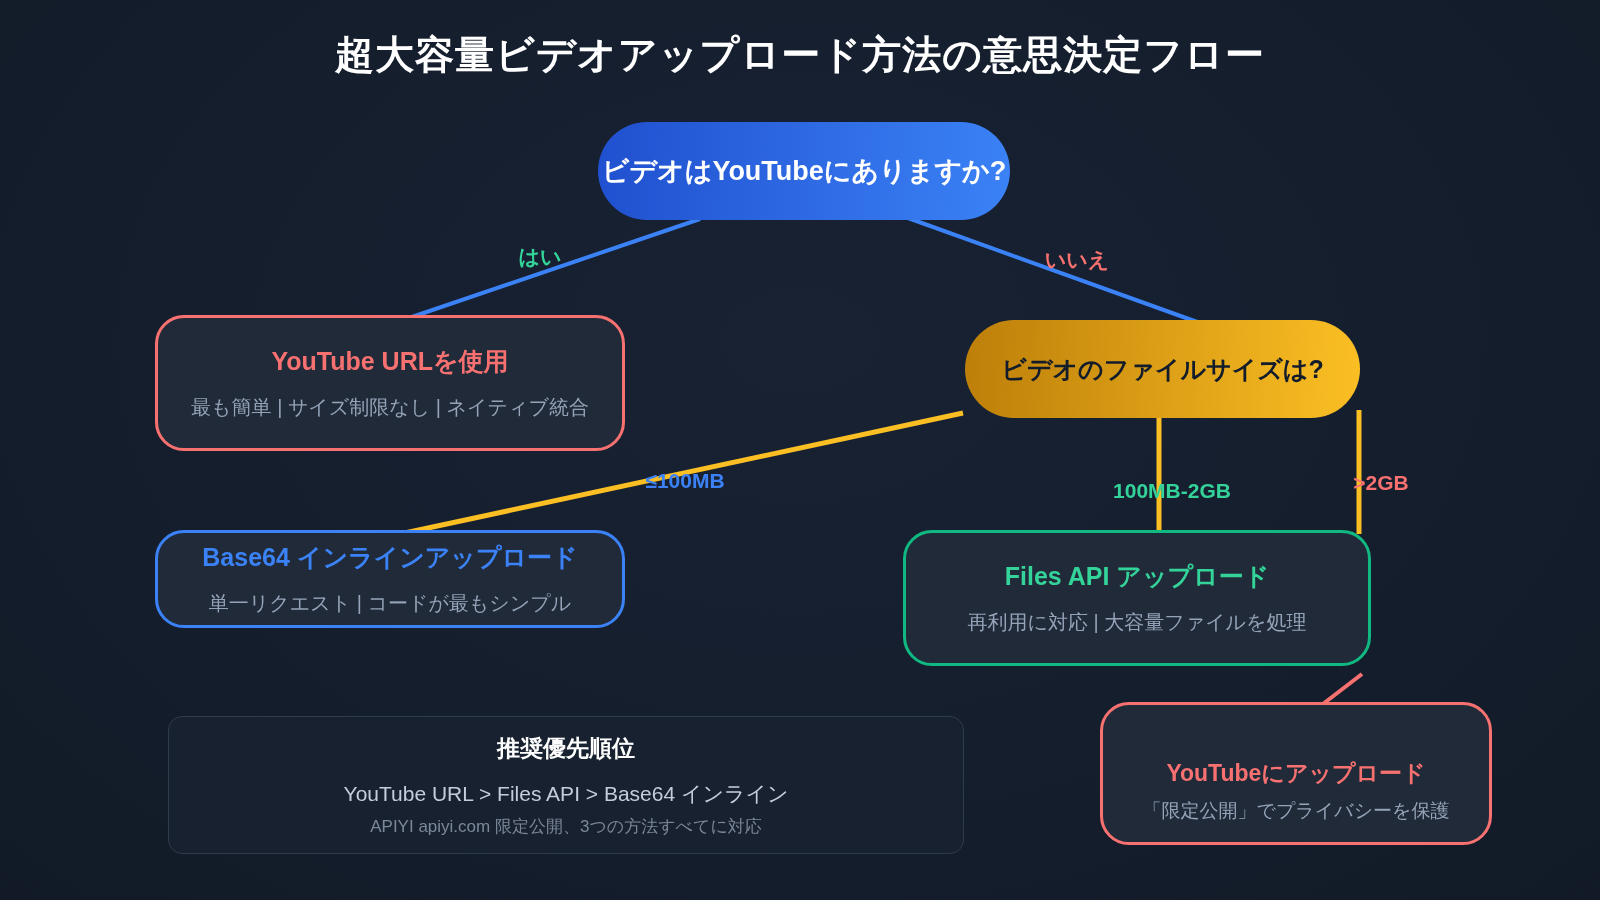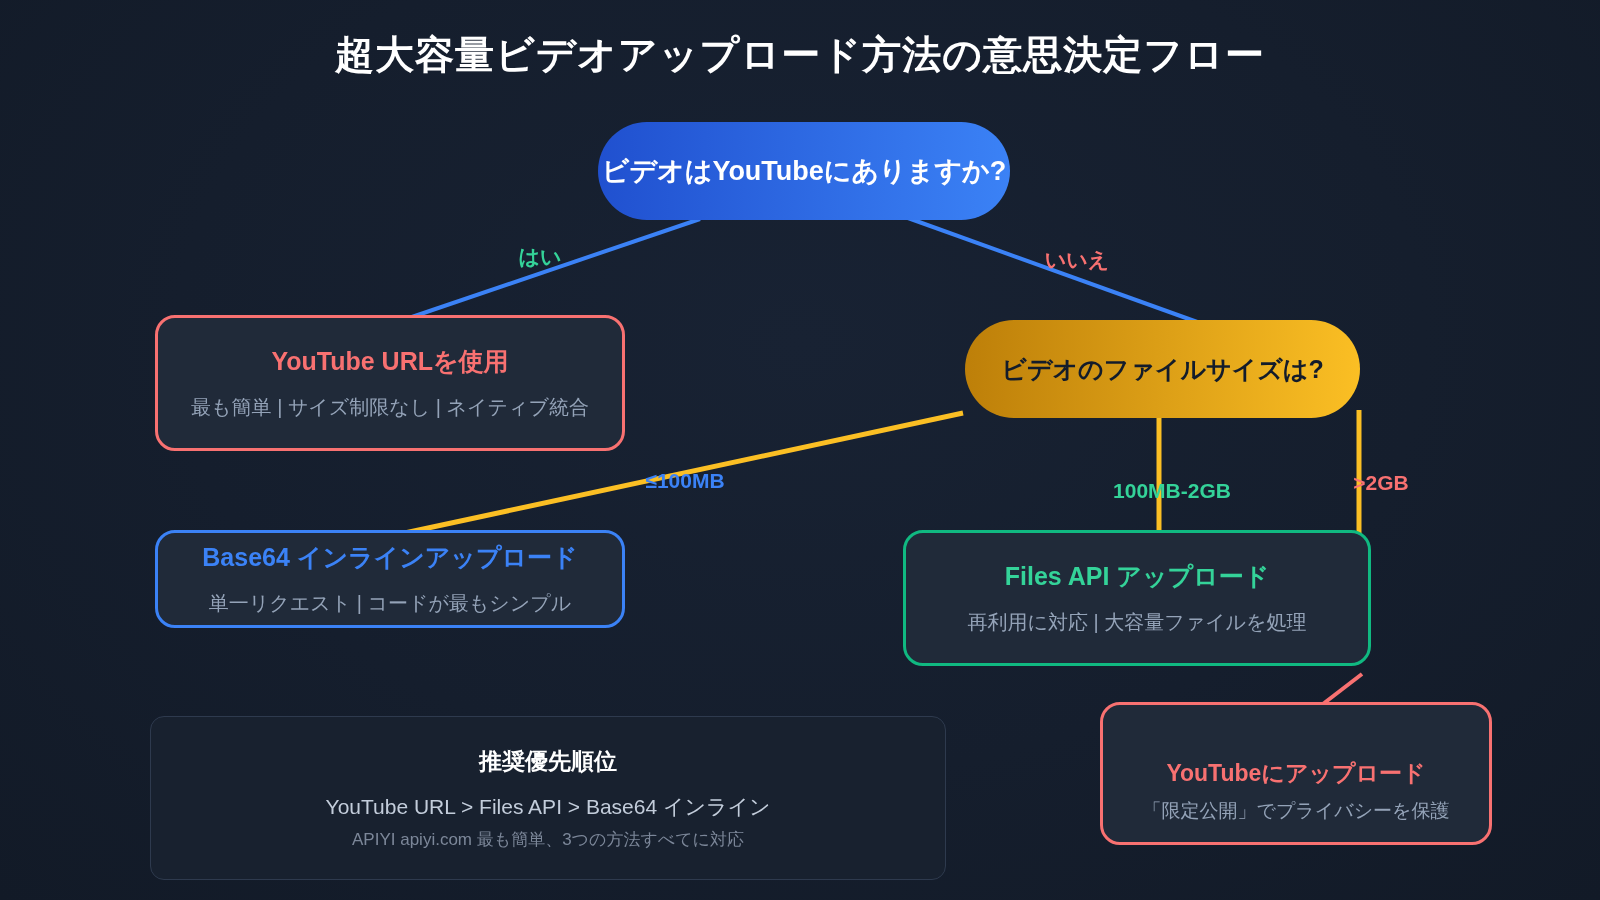"YouTube URLを使用" .card { border-radius: 20px -> 29px }
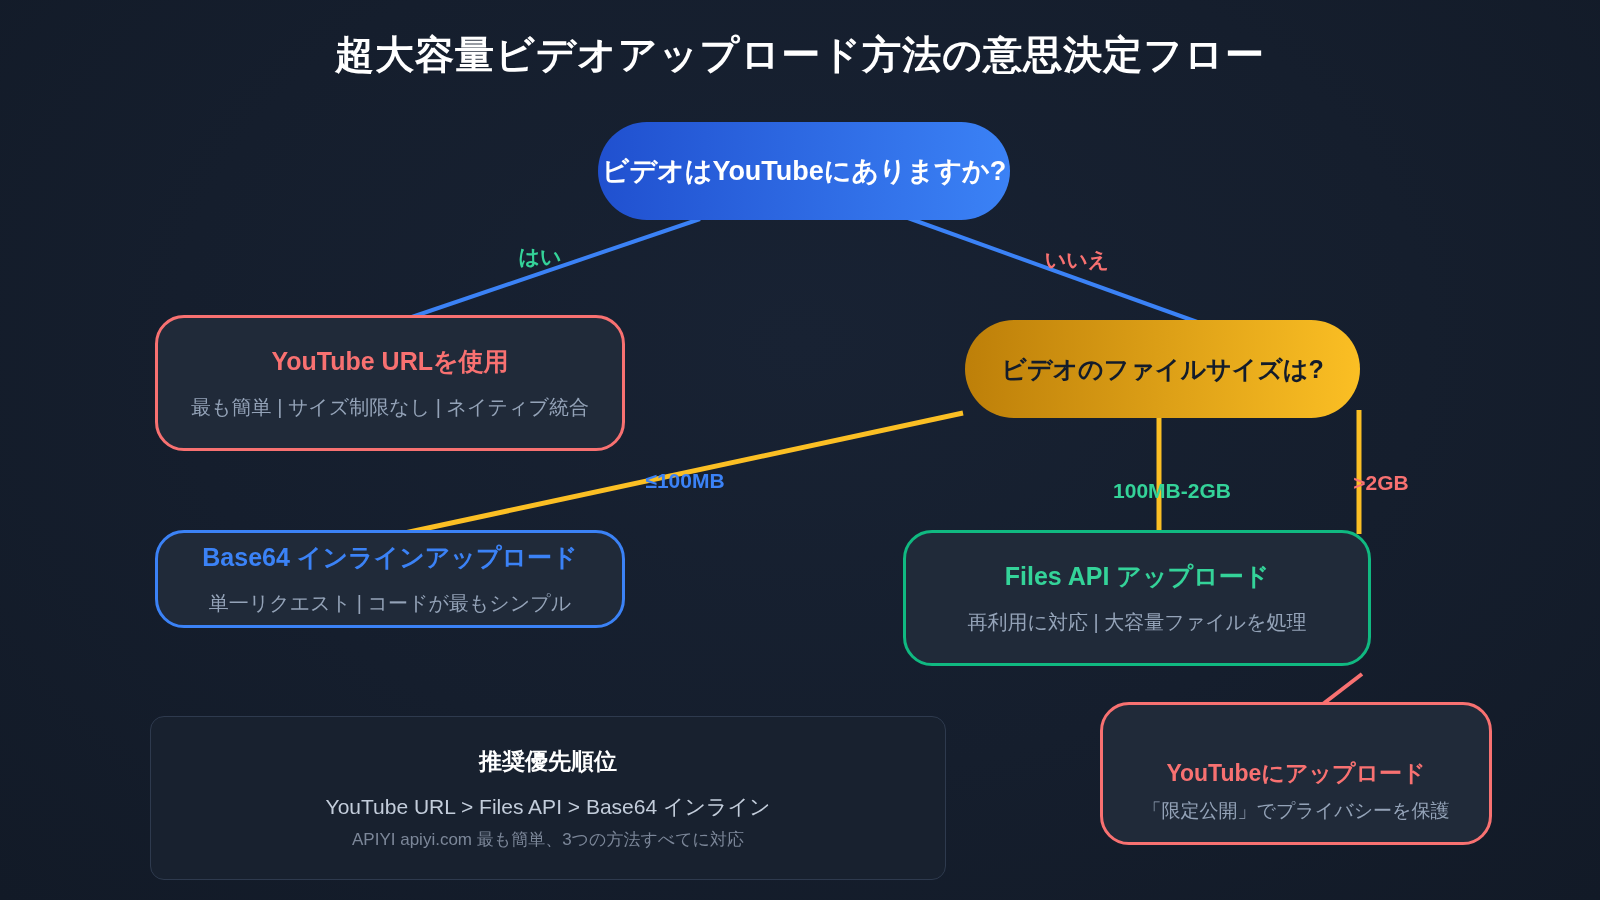"推奨優先順位" .card-rec { height: 164px -> 138px; left: 150px -> 168px }
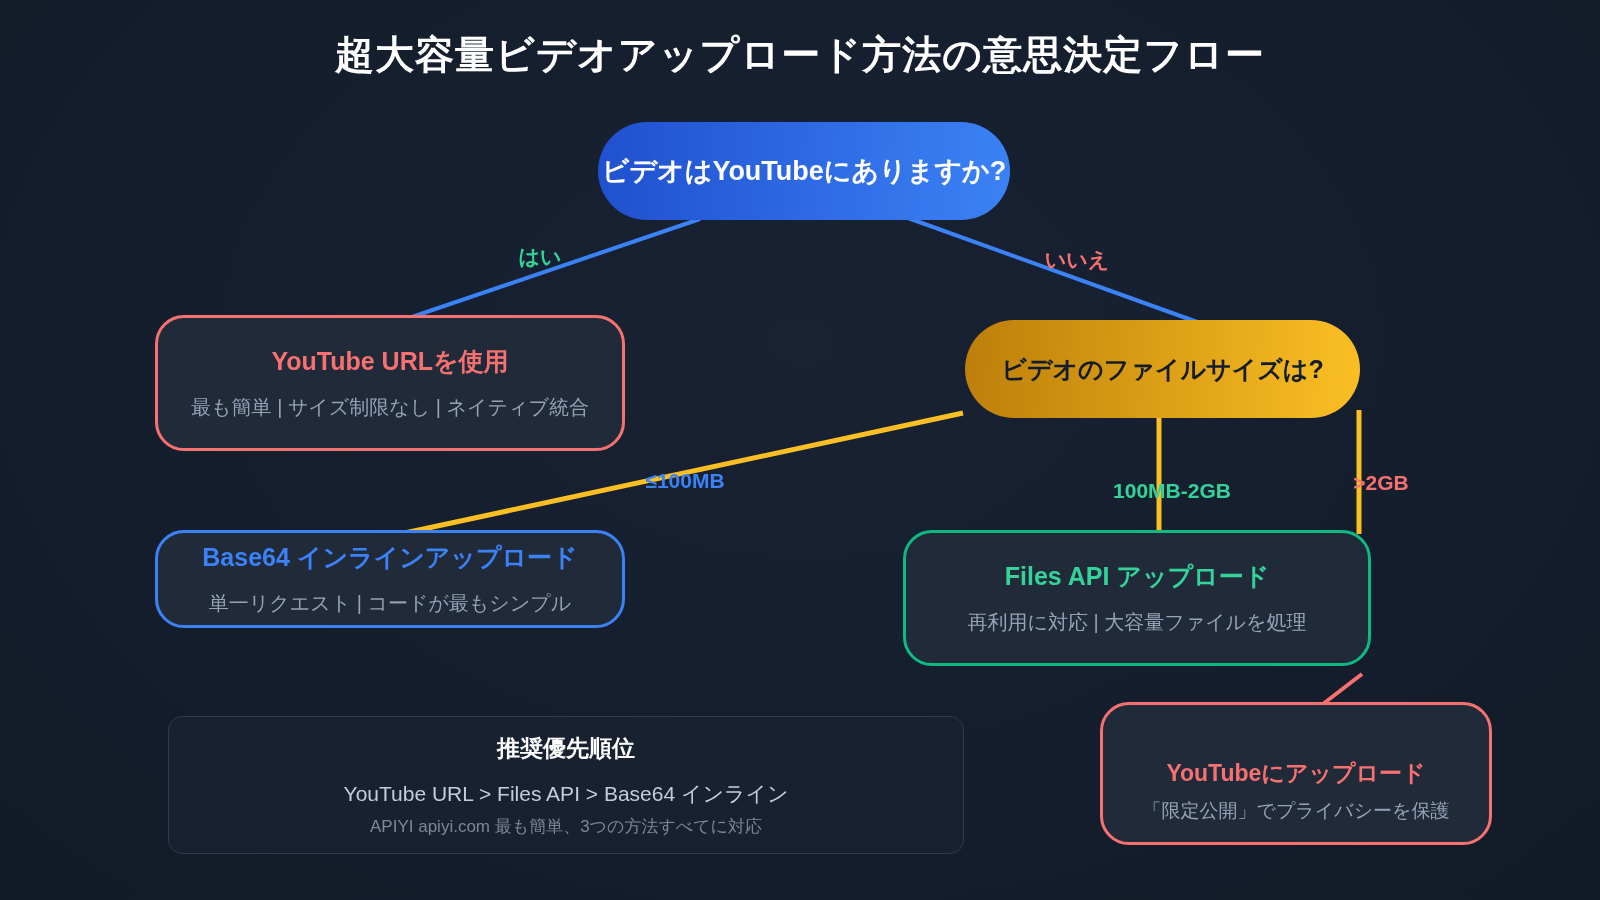"APIYI apiyi.com 最も簡単、3つの方法すべてに対応" div.rec-note { text: 最も簡単 -> 限定公開 }
